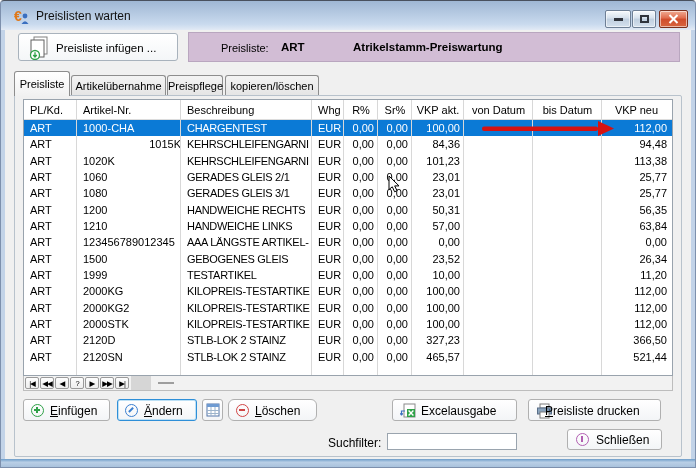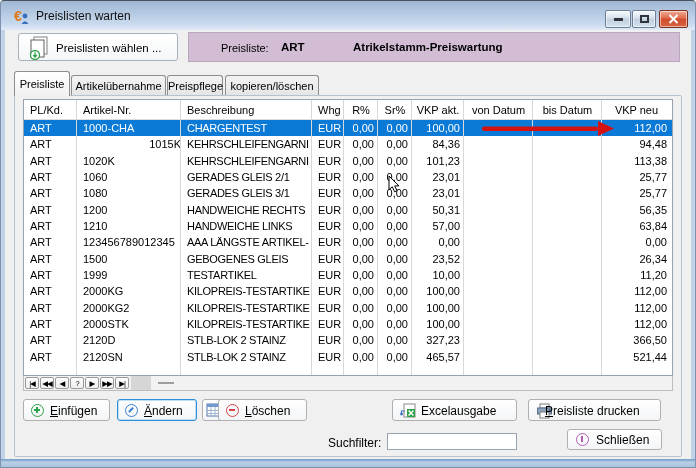"Preislisten wählen ..." span.lbl { text: Preislisten wählen -> Preisliste infügen }
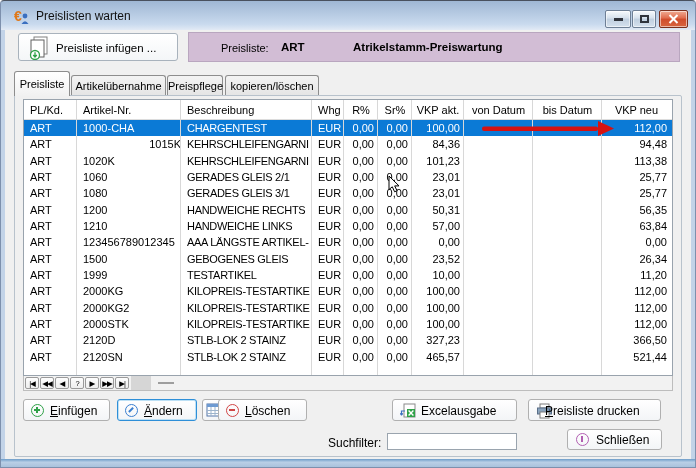"Löschen" button.pbtn { border-radius: none -> 6px; left: 213px -> 223px }
